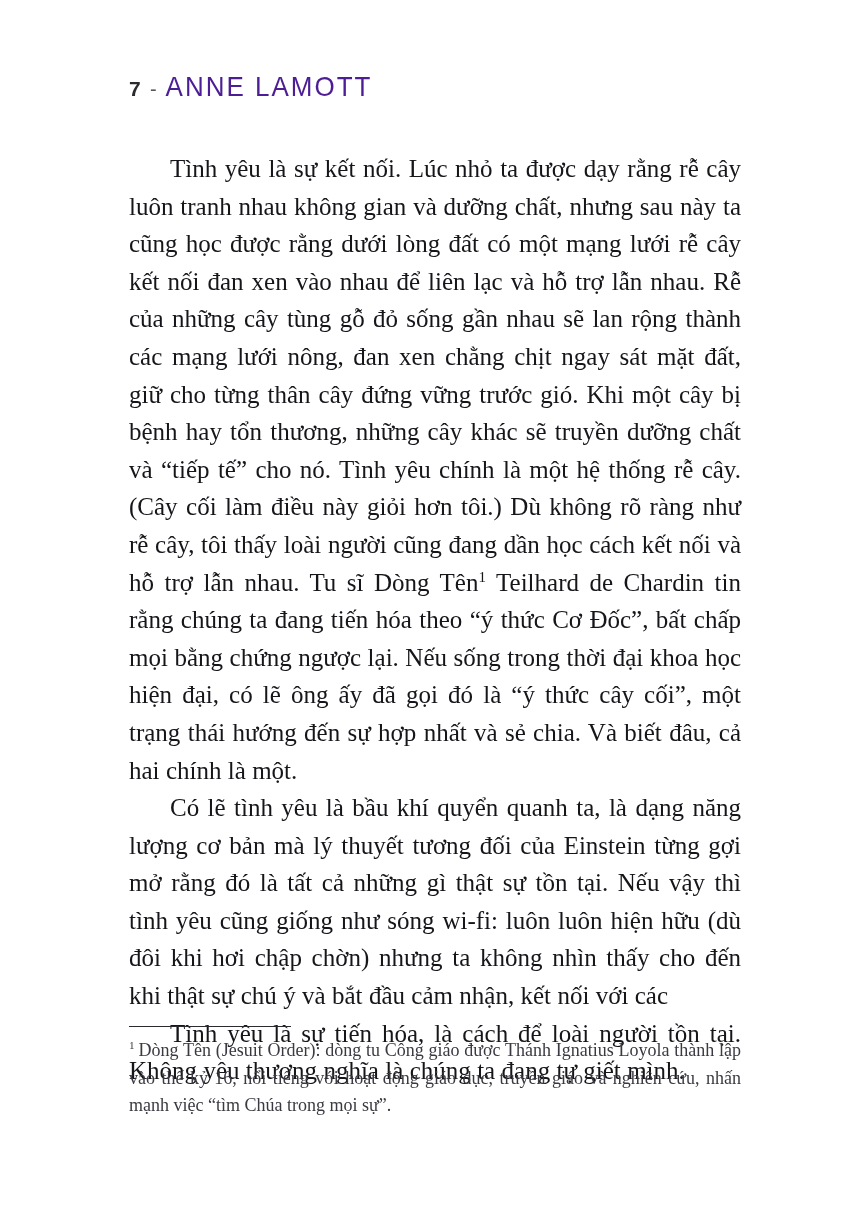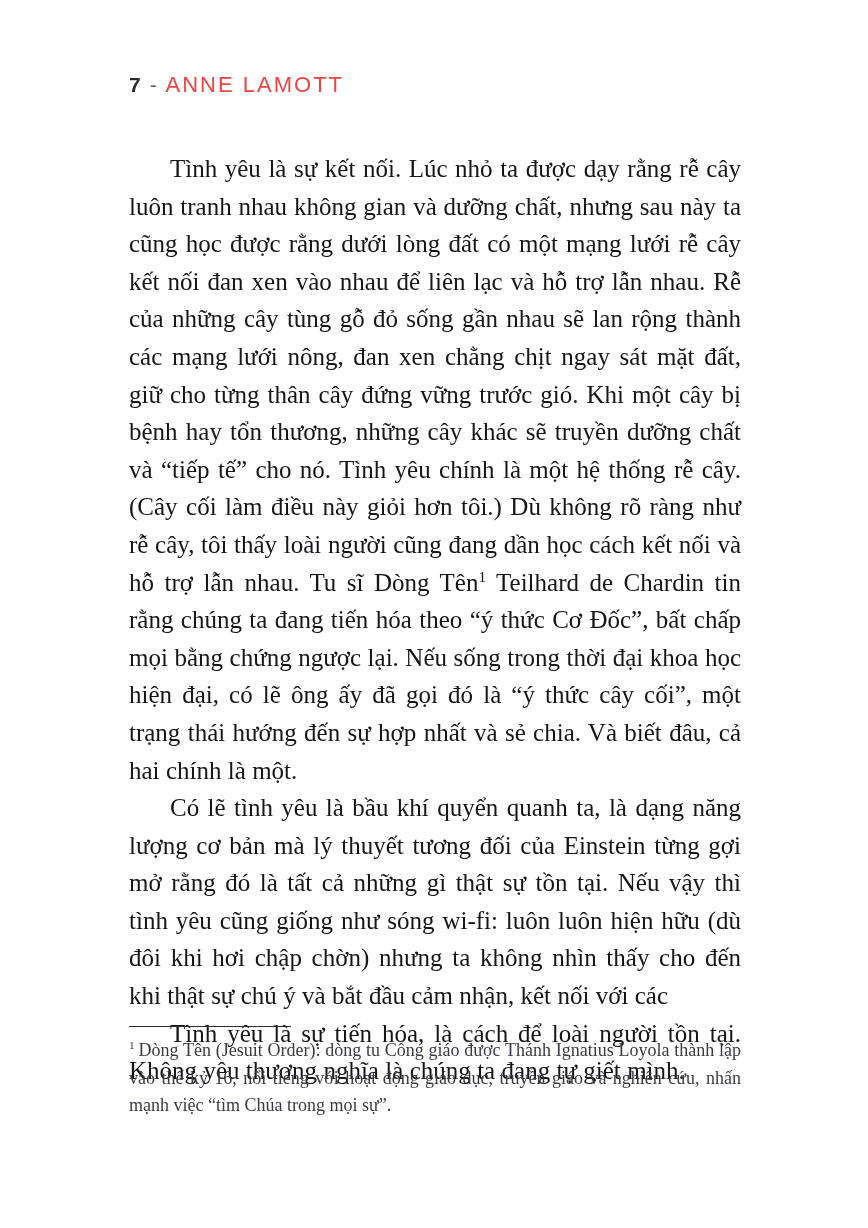"ANNE LAMOTT" .head-author { color: #ef4444 -> #4c1d95; font-size: 22px -> 26px }
